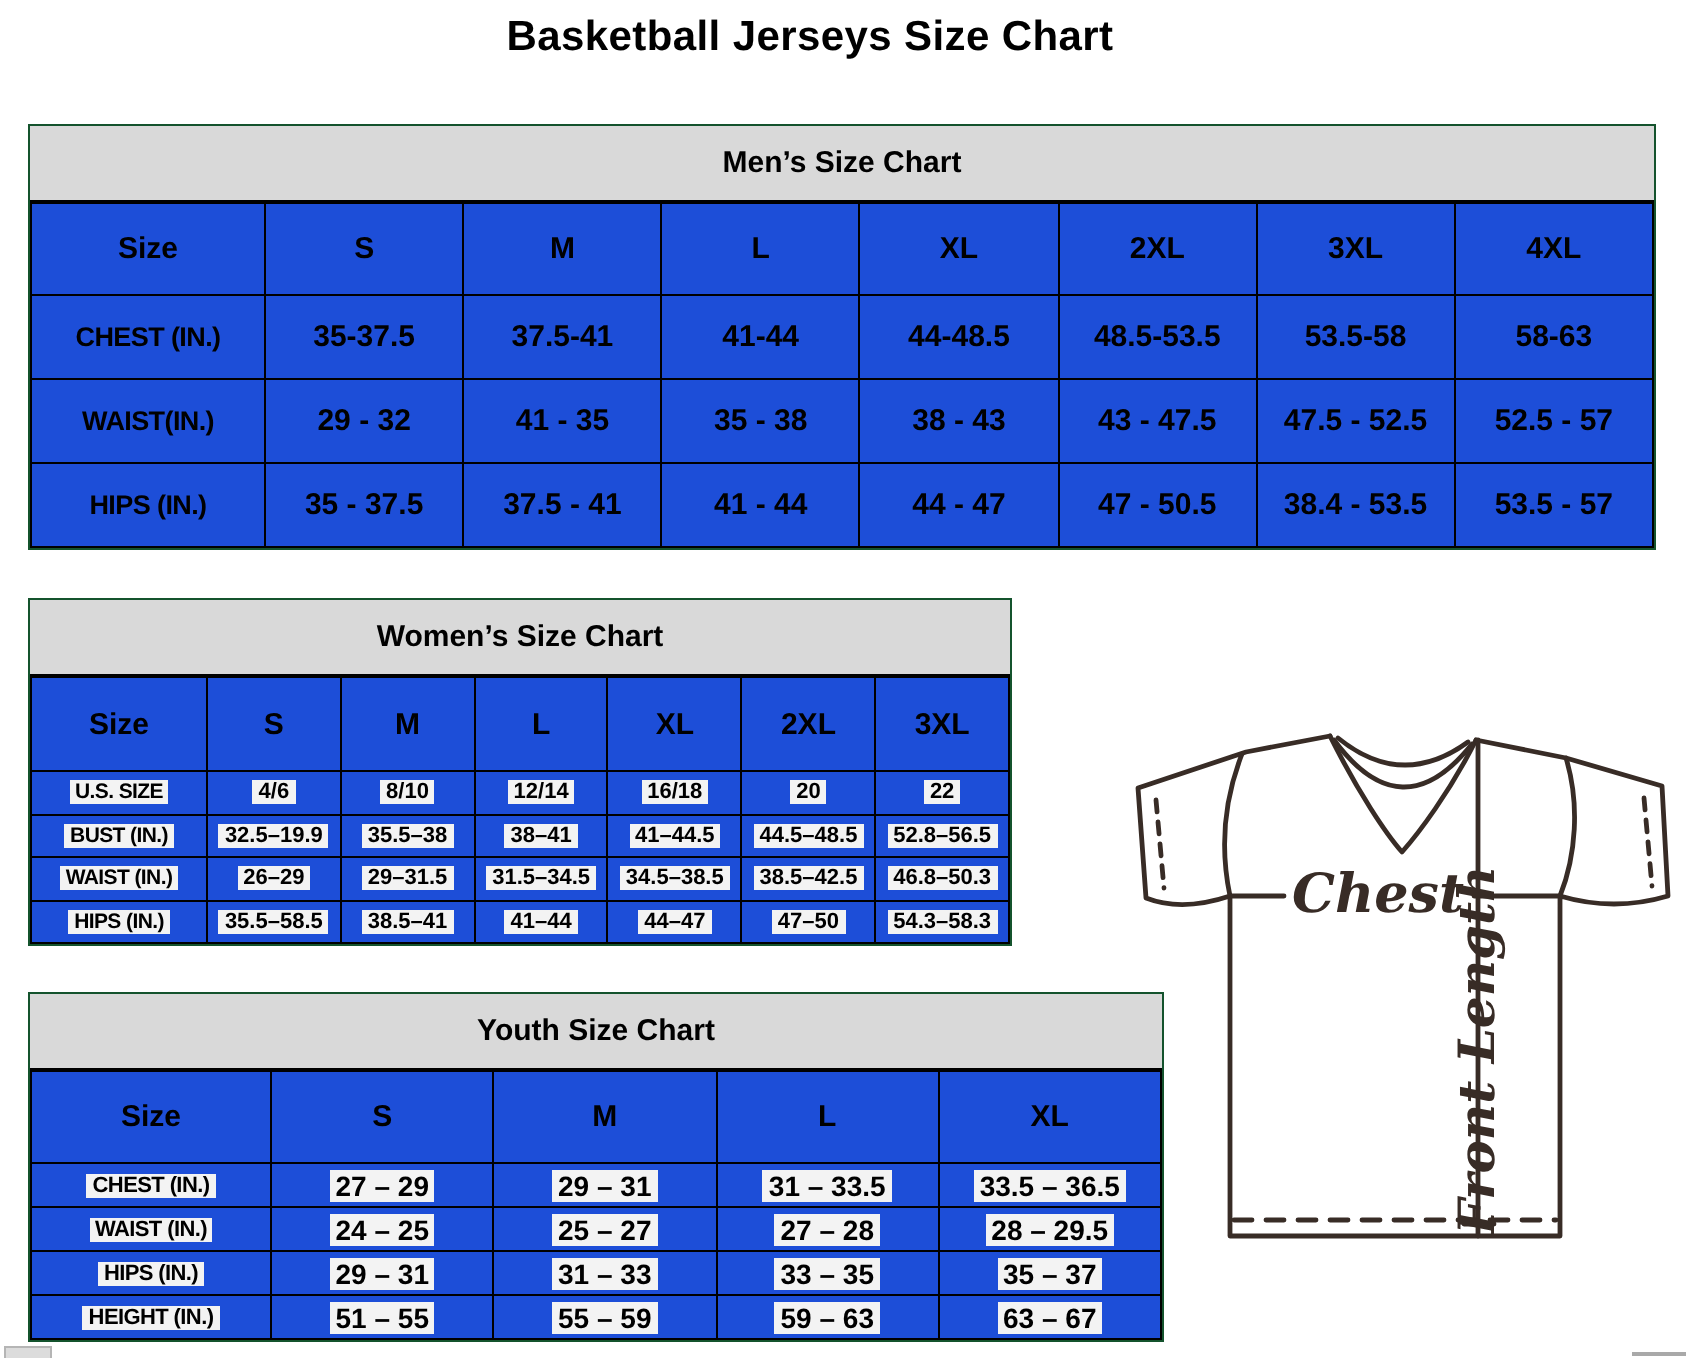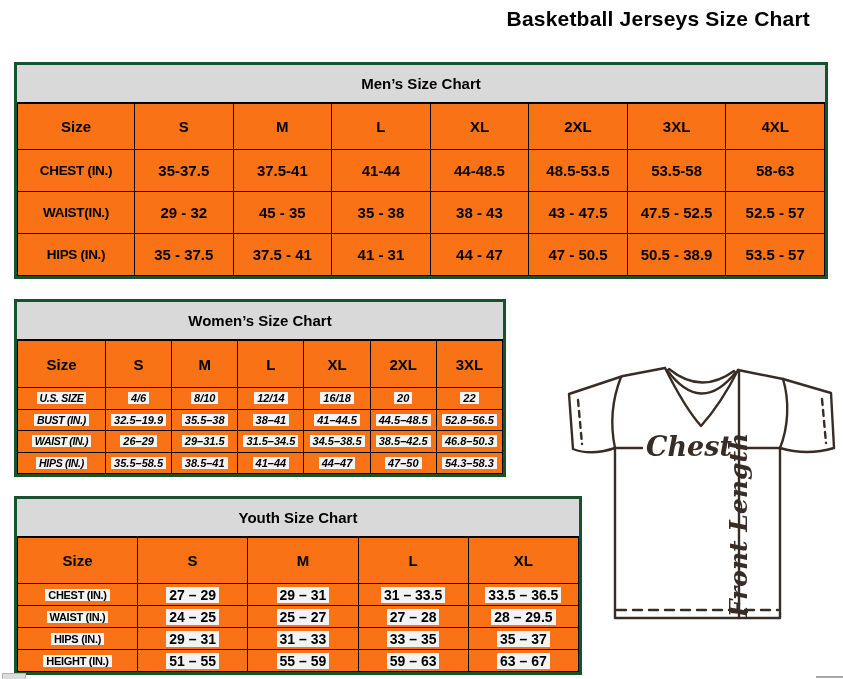"Basketball Jerseys Size Chart" .page-title { text-align: right -> center }
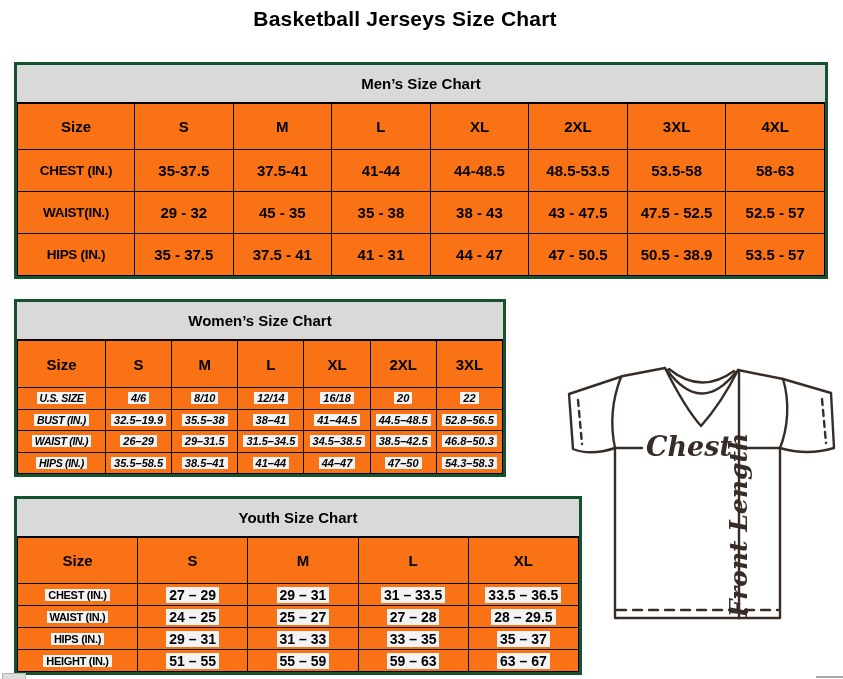"Men’s Size Chart" .size-table { background: #f97316 -> #1d4ed8; border: 3px solid #14532d -> 1px solid #14532d }
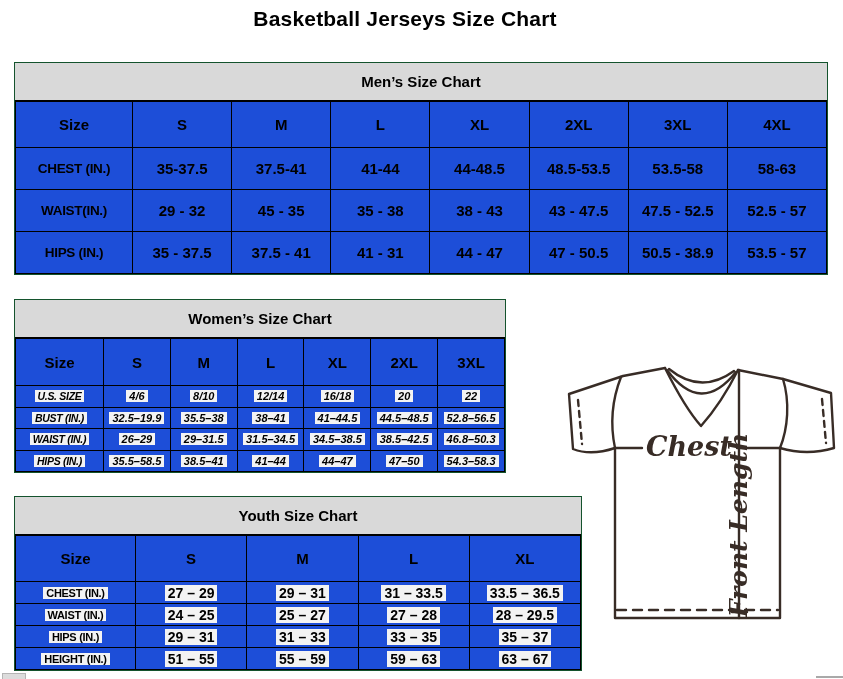"45 - 35" span { text: 45 -> 41 }
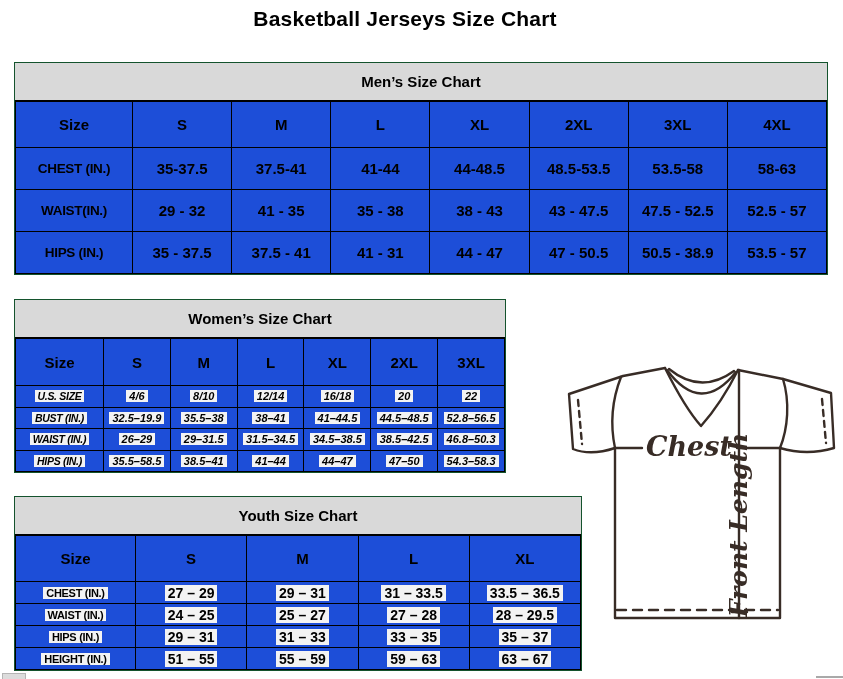"41 - 31" span { text: 31 -> 44 }
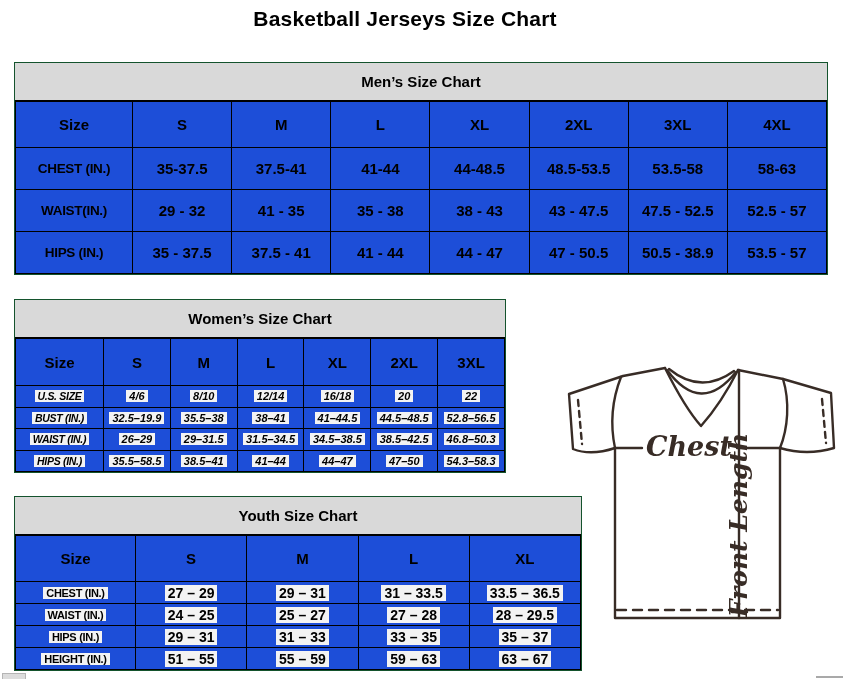"50.5 - 38.9" span { text: 50.5 - 38.9 -> 38.4 - 53.5 }
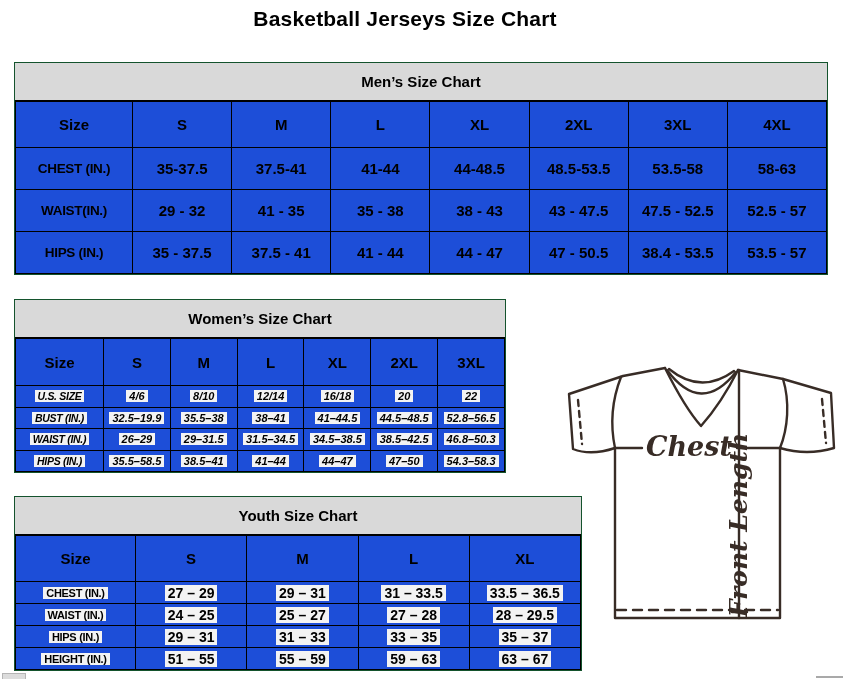"U.S. SIZE" .women tbody tr { font-style: italic -> none }
